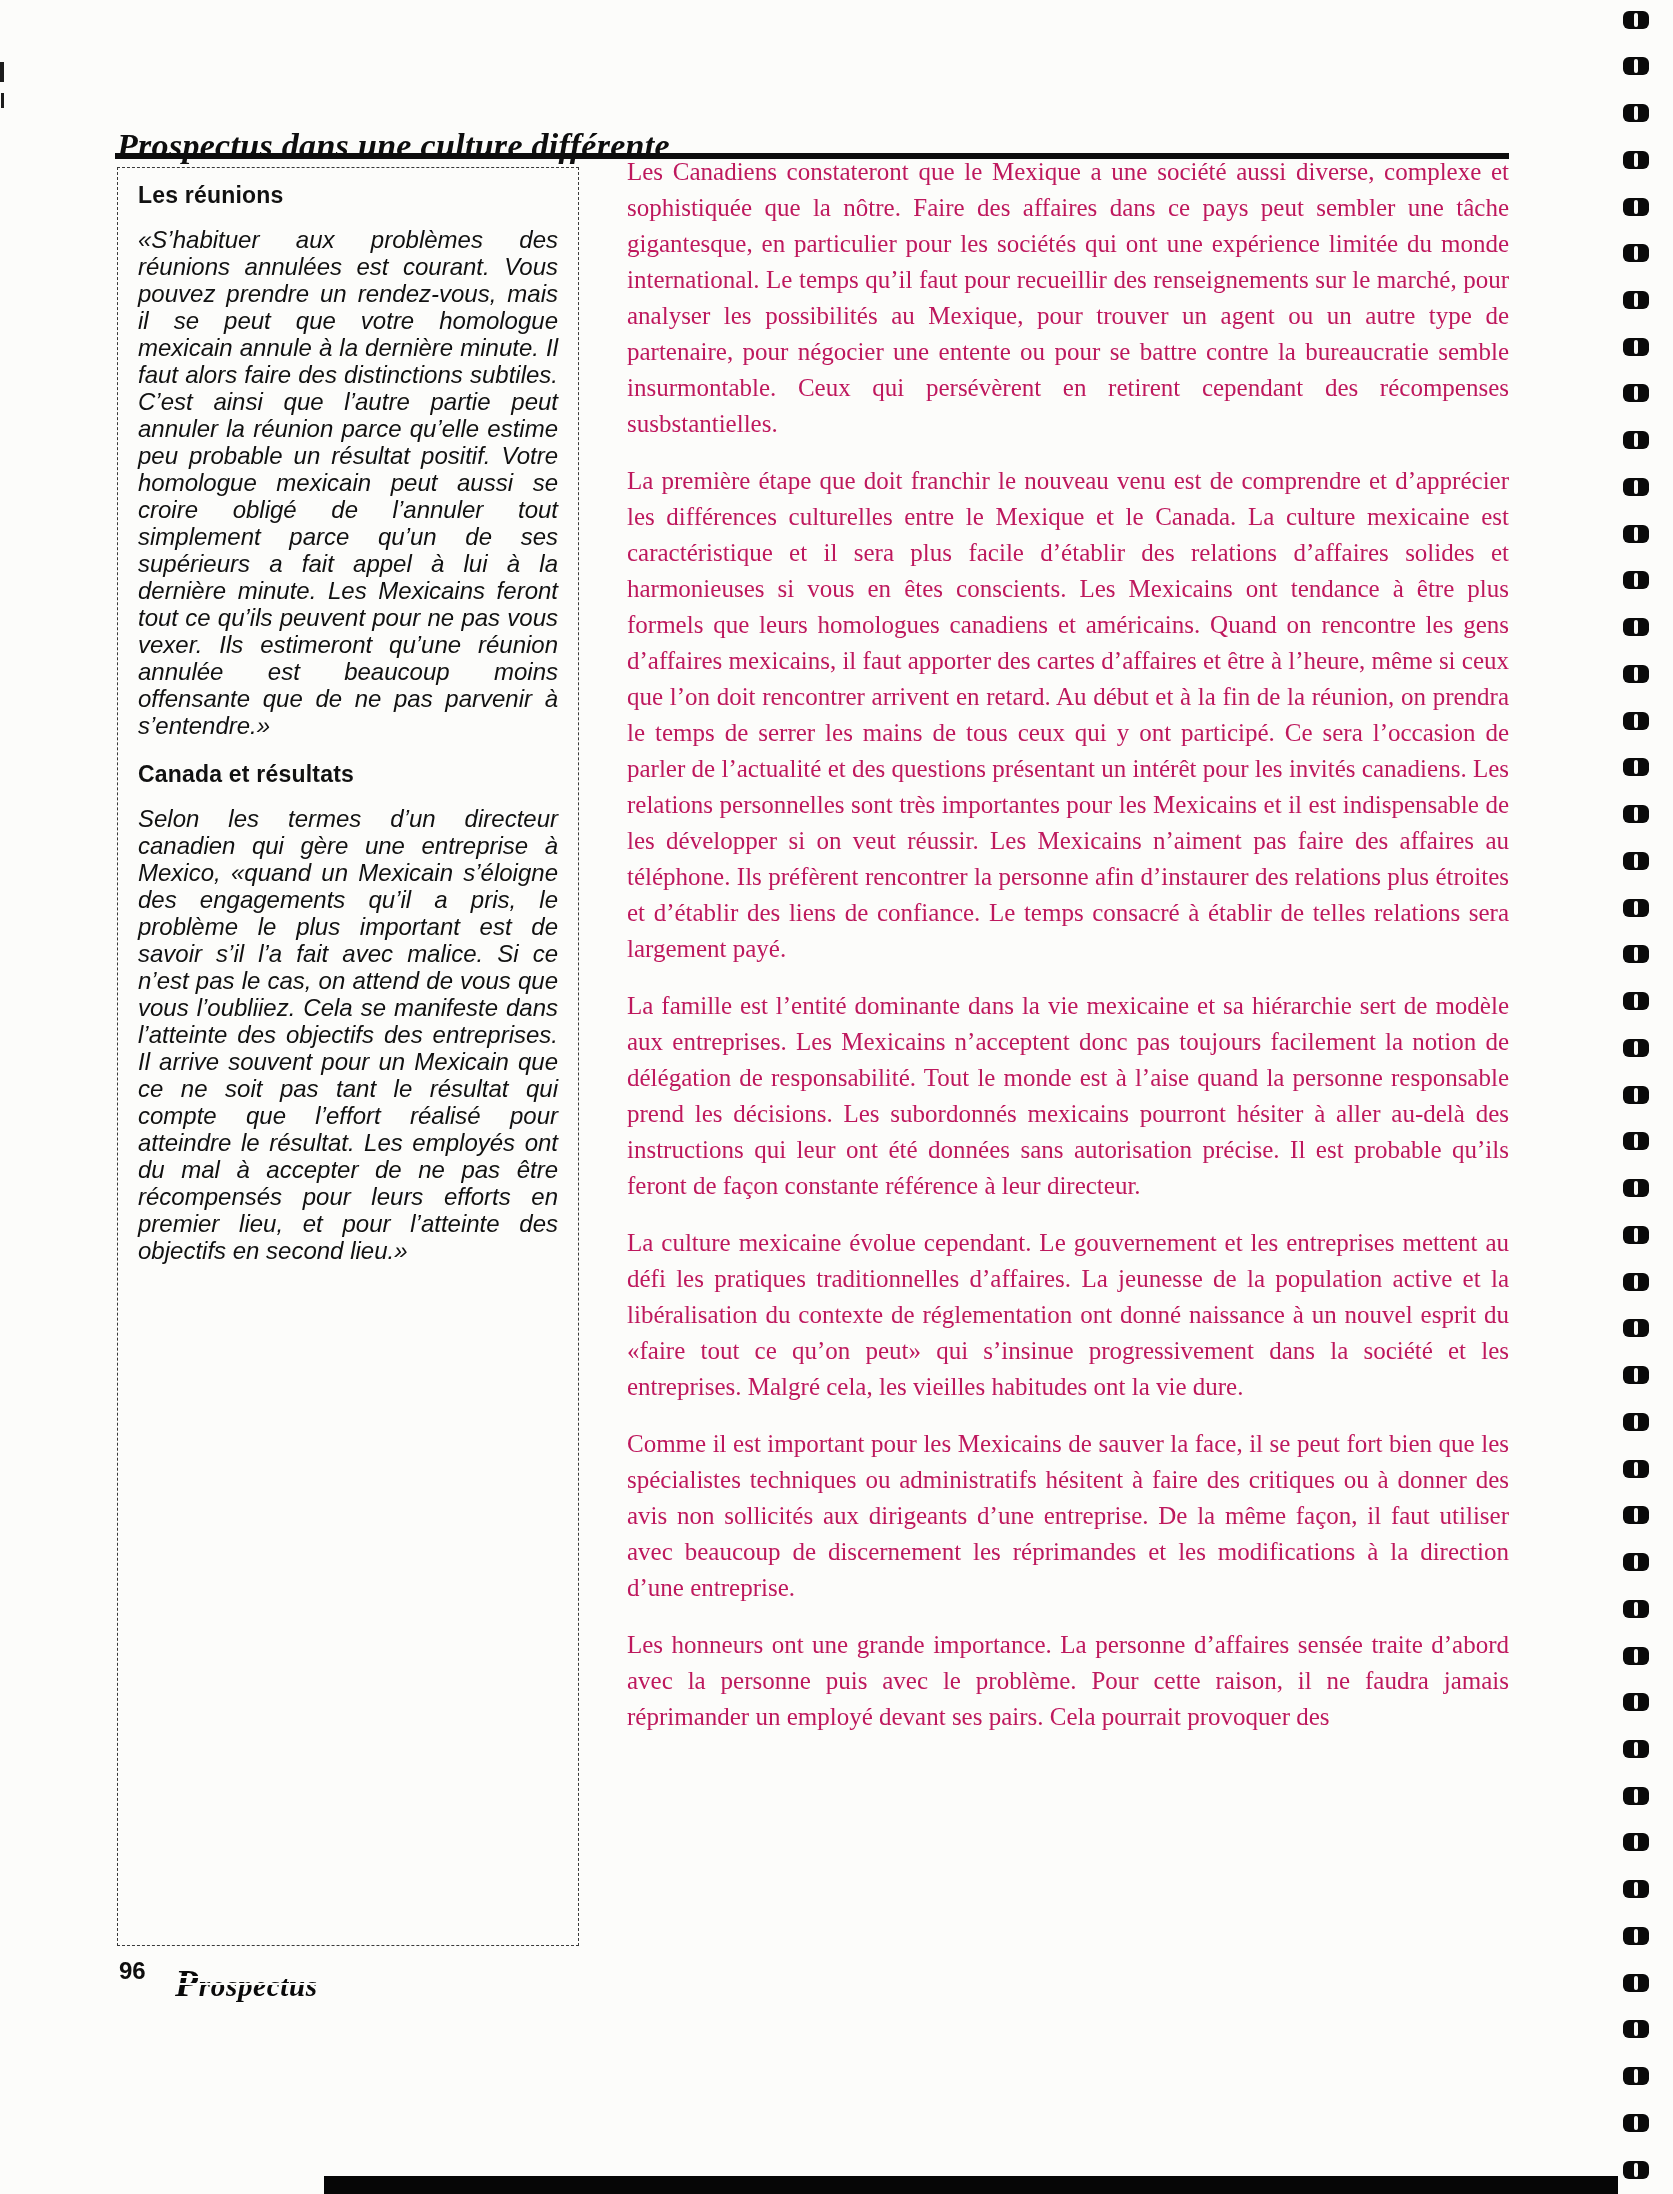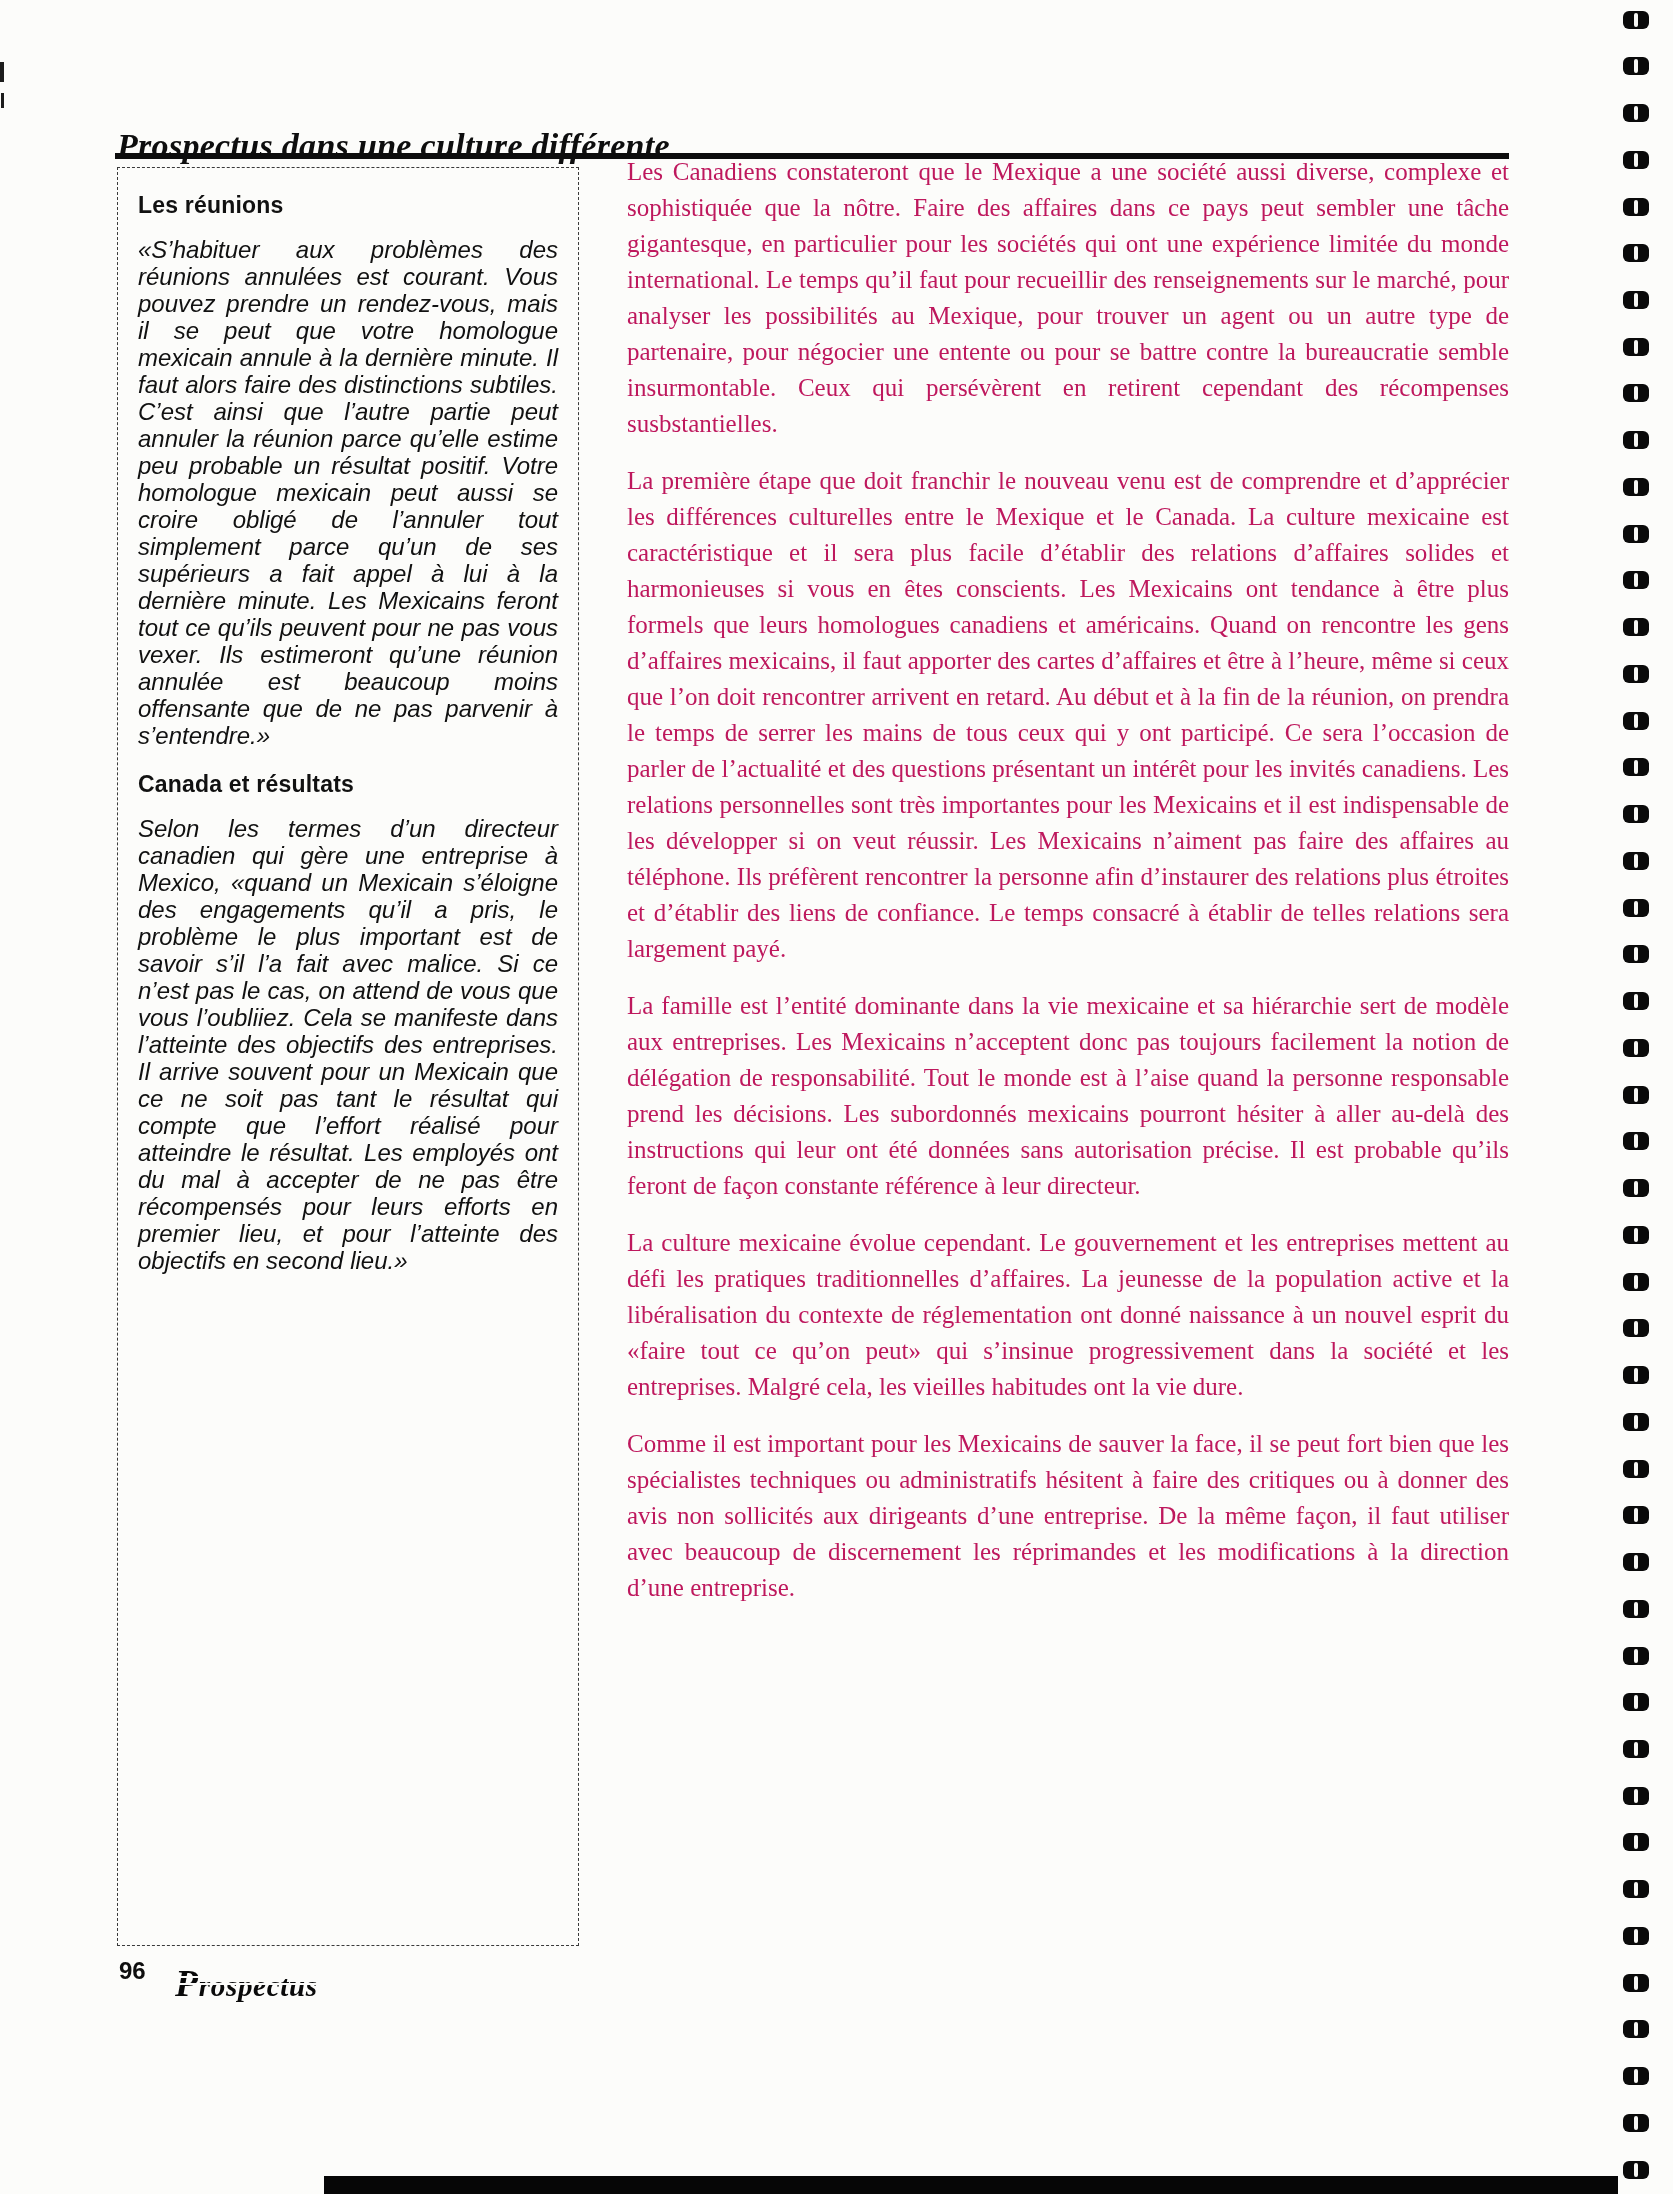"Les réunions" .sidebar-box { padding: 21px 20px 20px 20px -> 11px 20px 20px 20px }
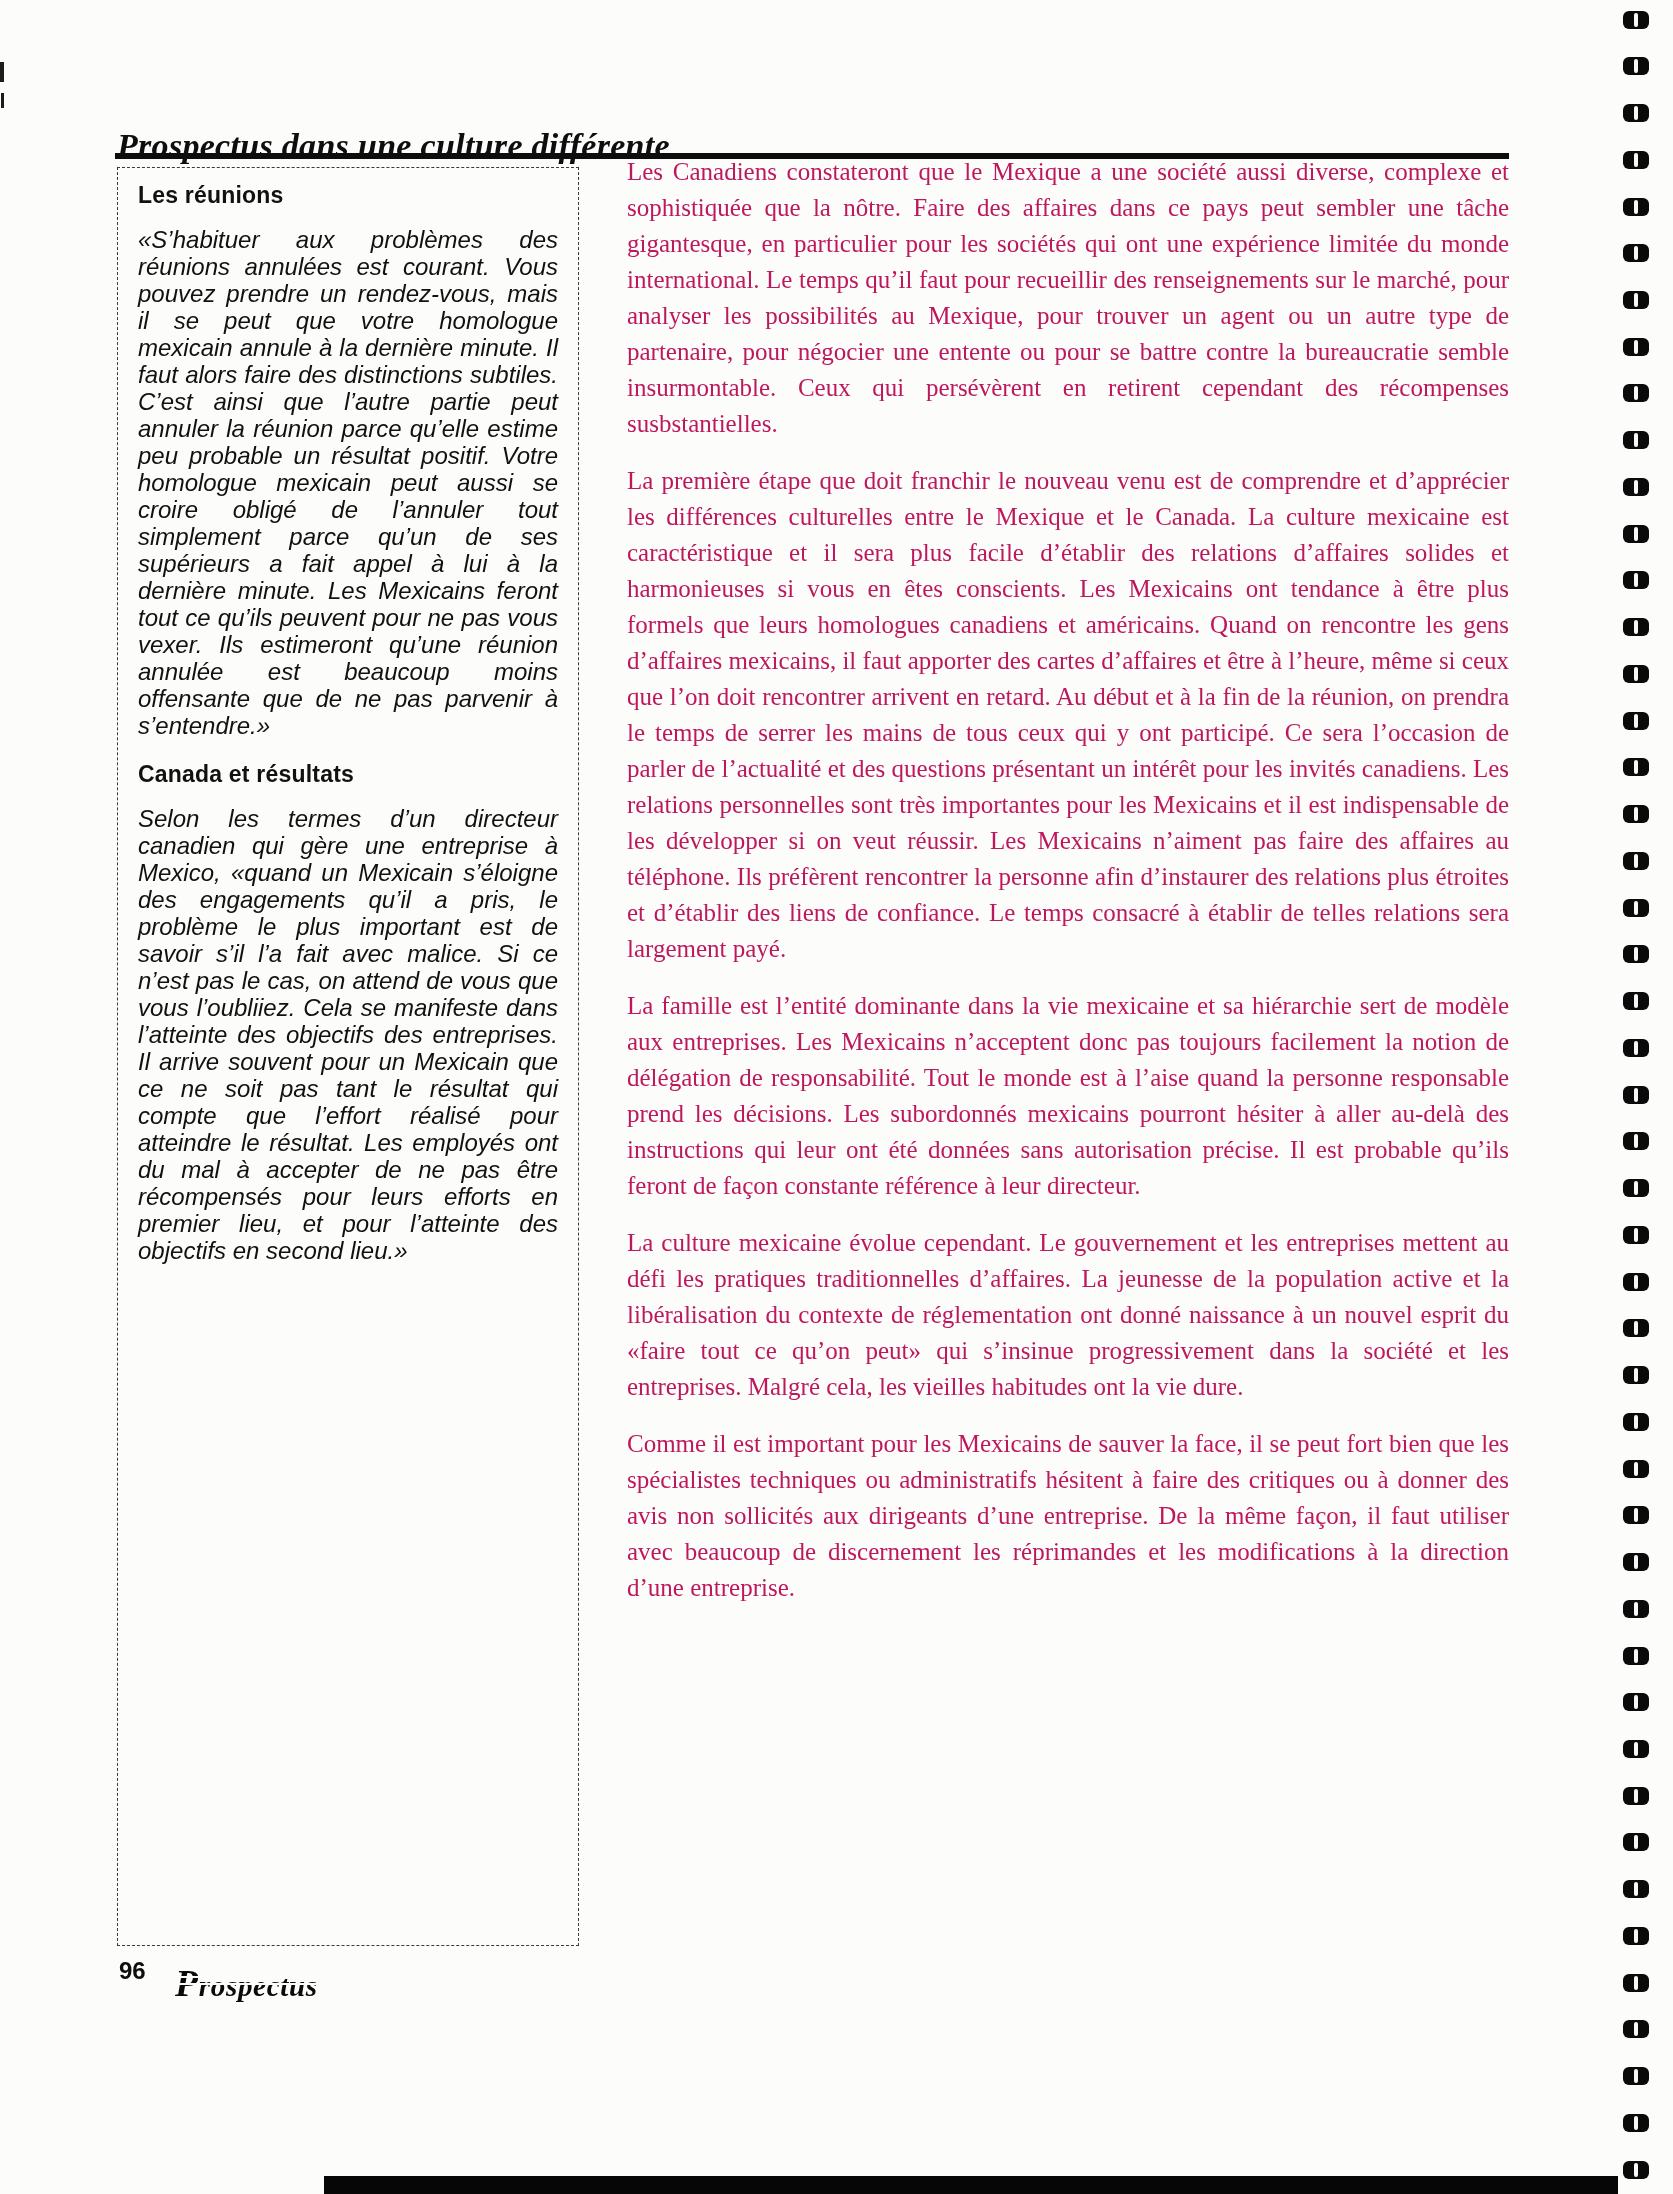"Les honneurs ont une grande" p { html: none -> <p>Les honneurs ont une grande importance. La personne d’affaires sensée traite d’abord avec la personne puis avec le problème. Pour cette raison, il ne faudra jamais réprimander un employé devant ses pairs. Cela pourrait provoquer des</p> }
